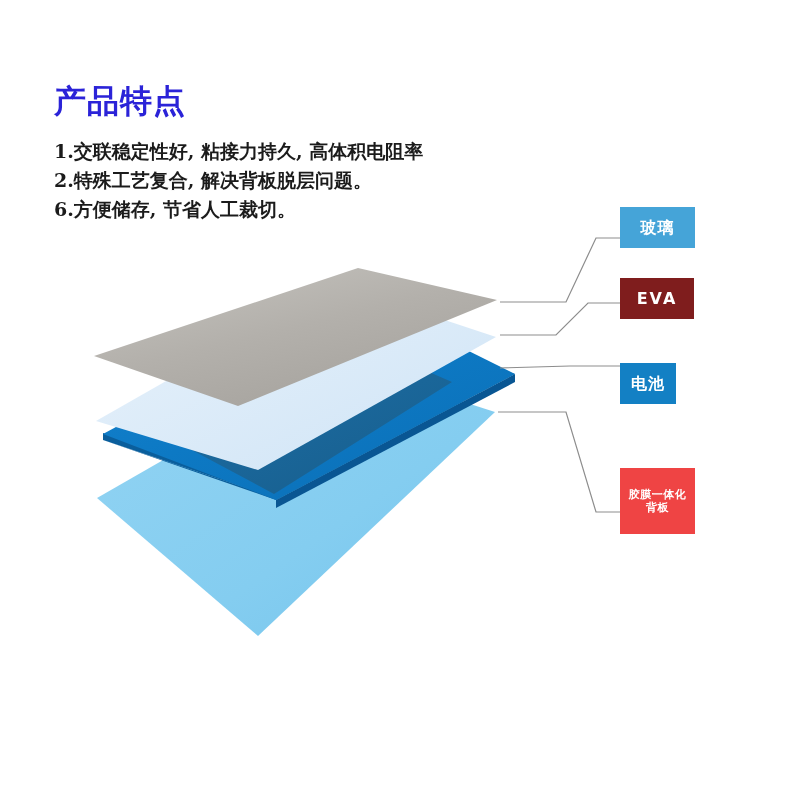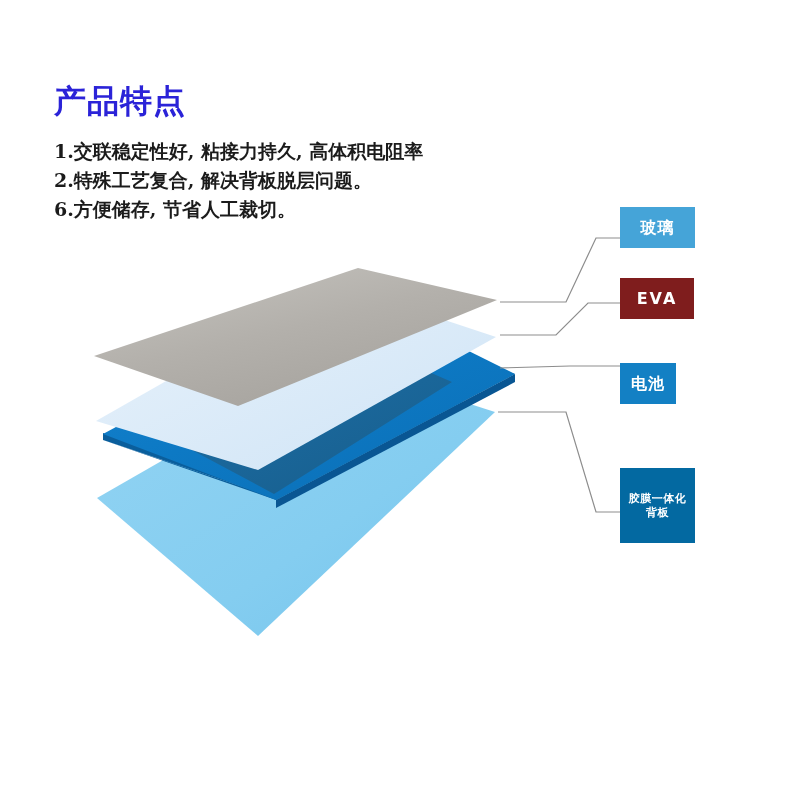"胶膜一体化" #callout-backsheet { background: #0369a1 -> #ef4444; height: 75px -> 66px }
